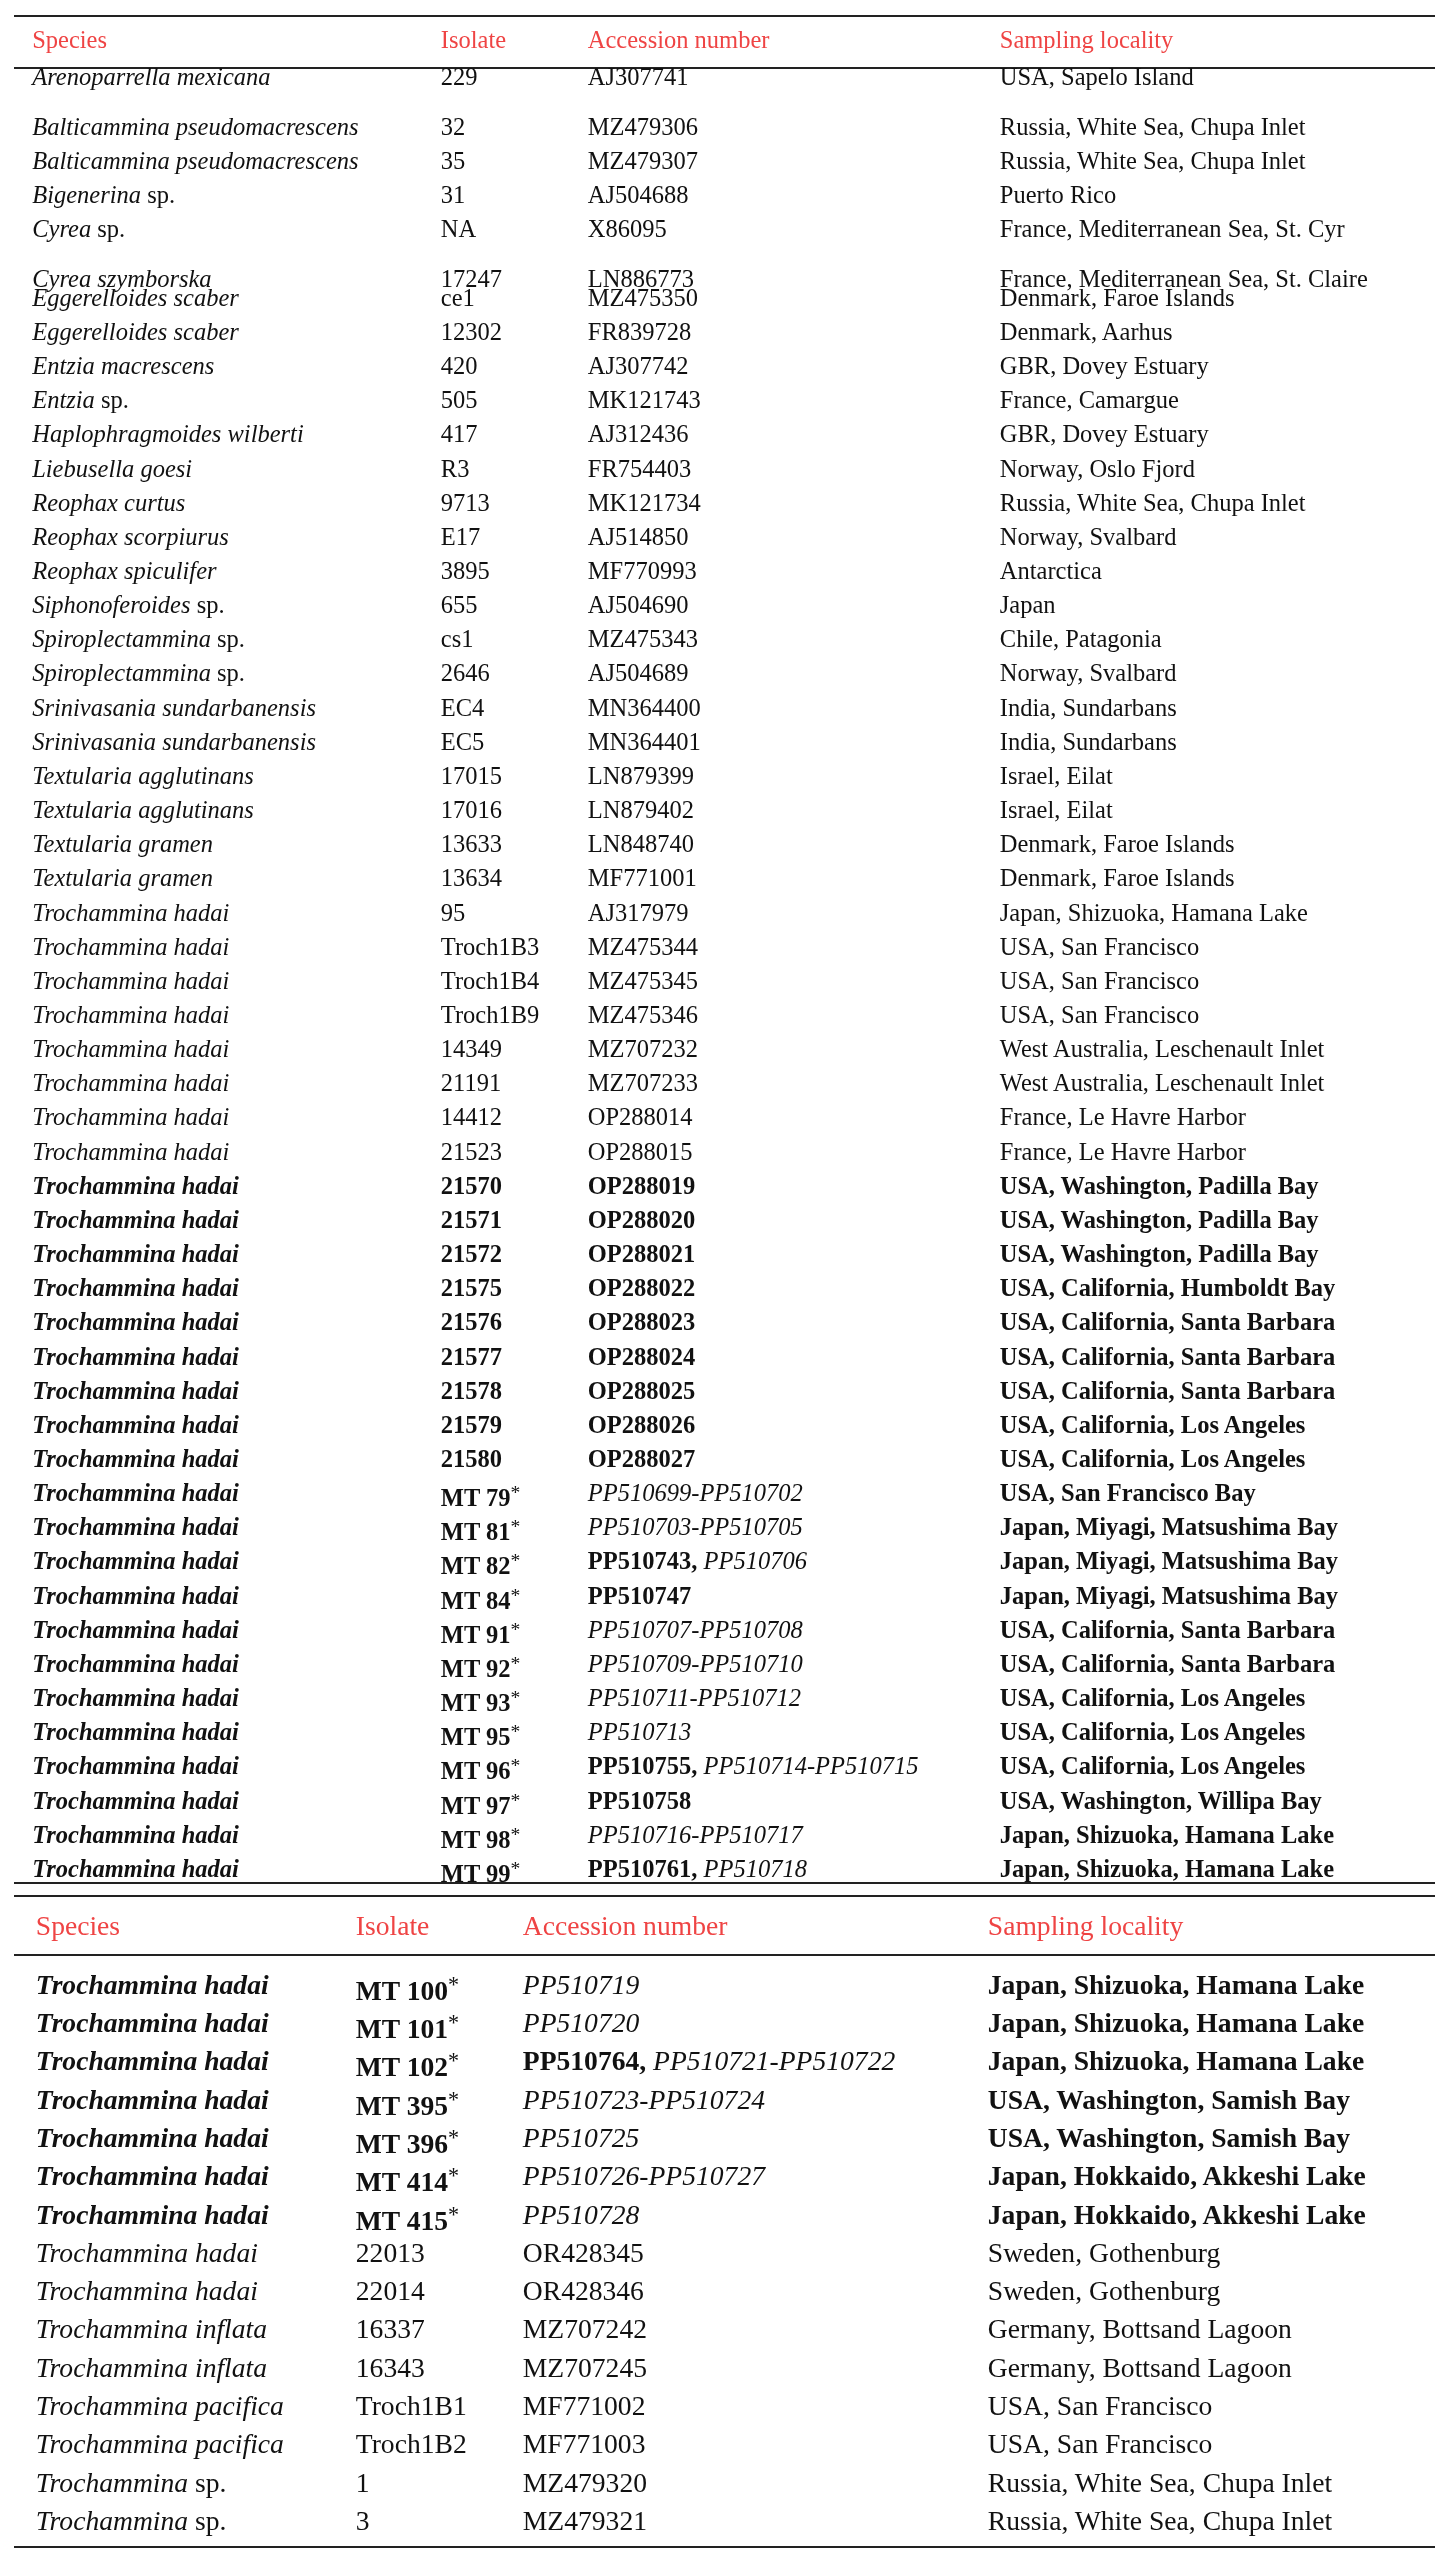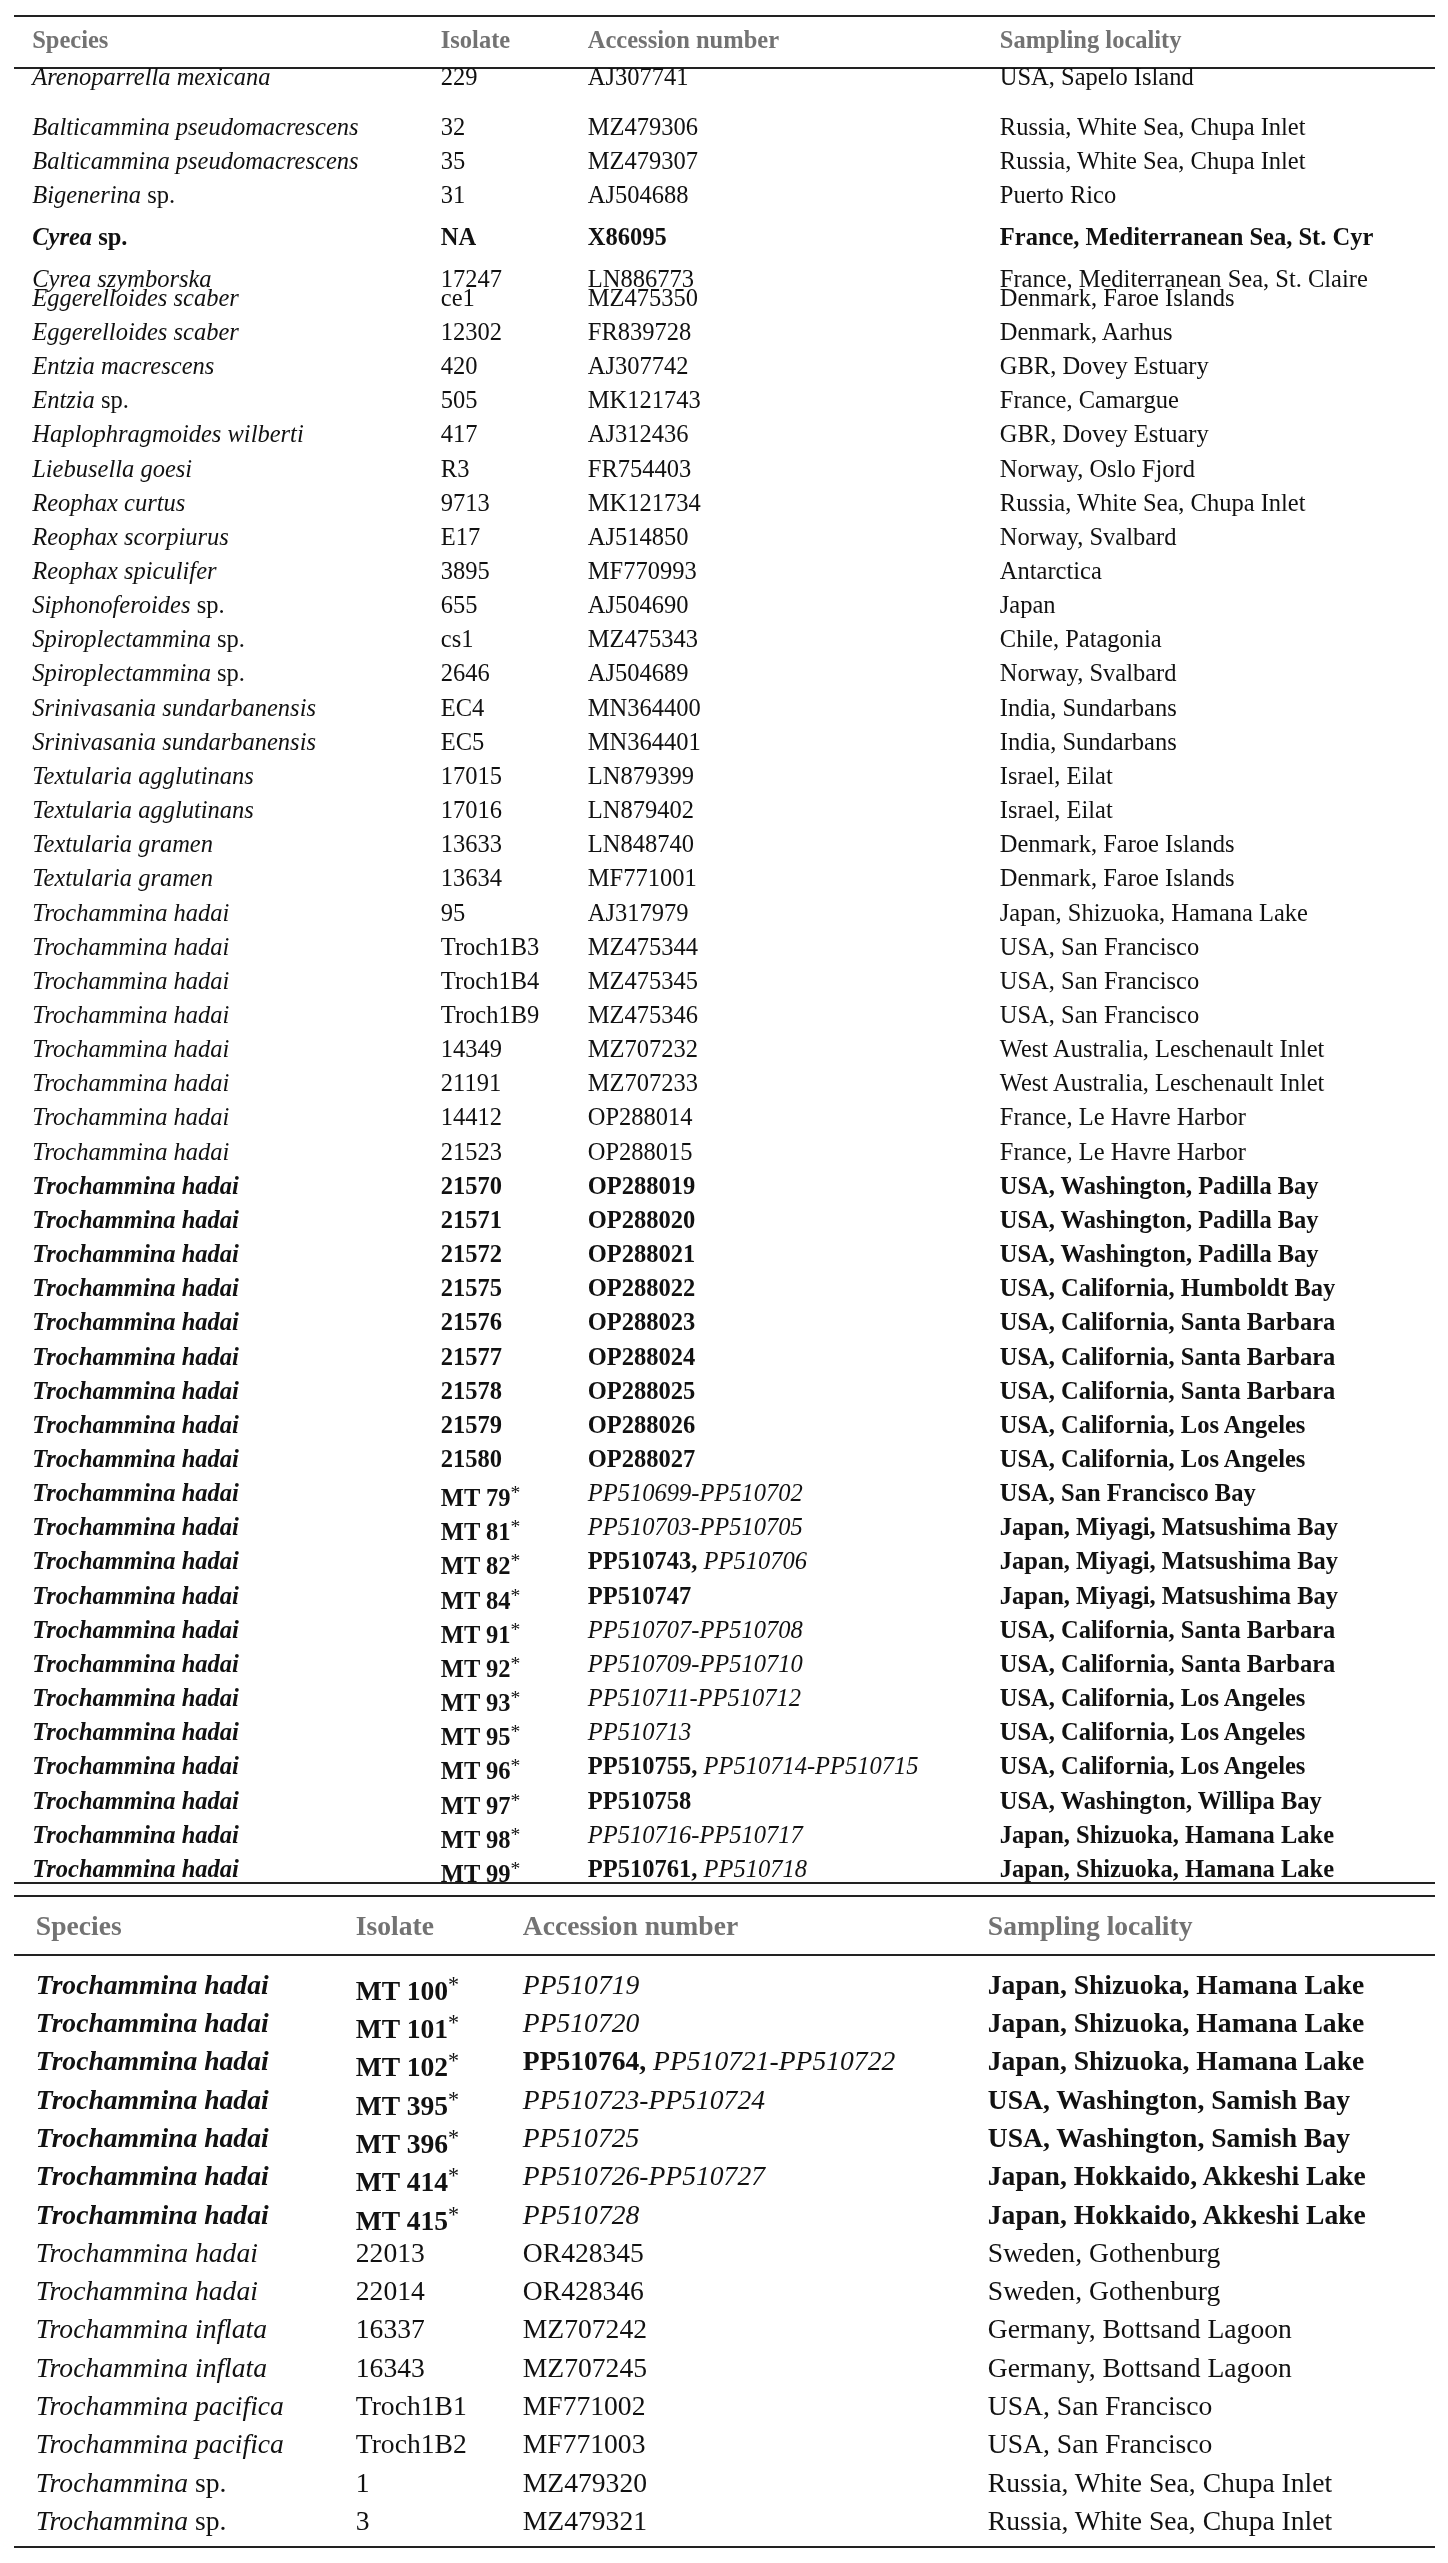"Species" .hdr .cell { color: #737373 -> #ef4444; font-weight: bold -> normal }
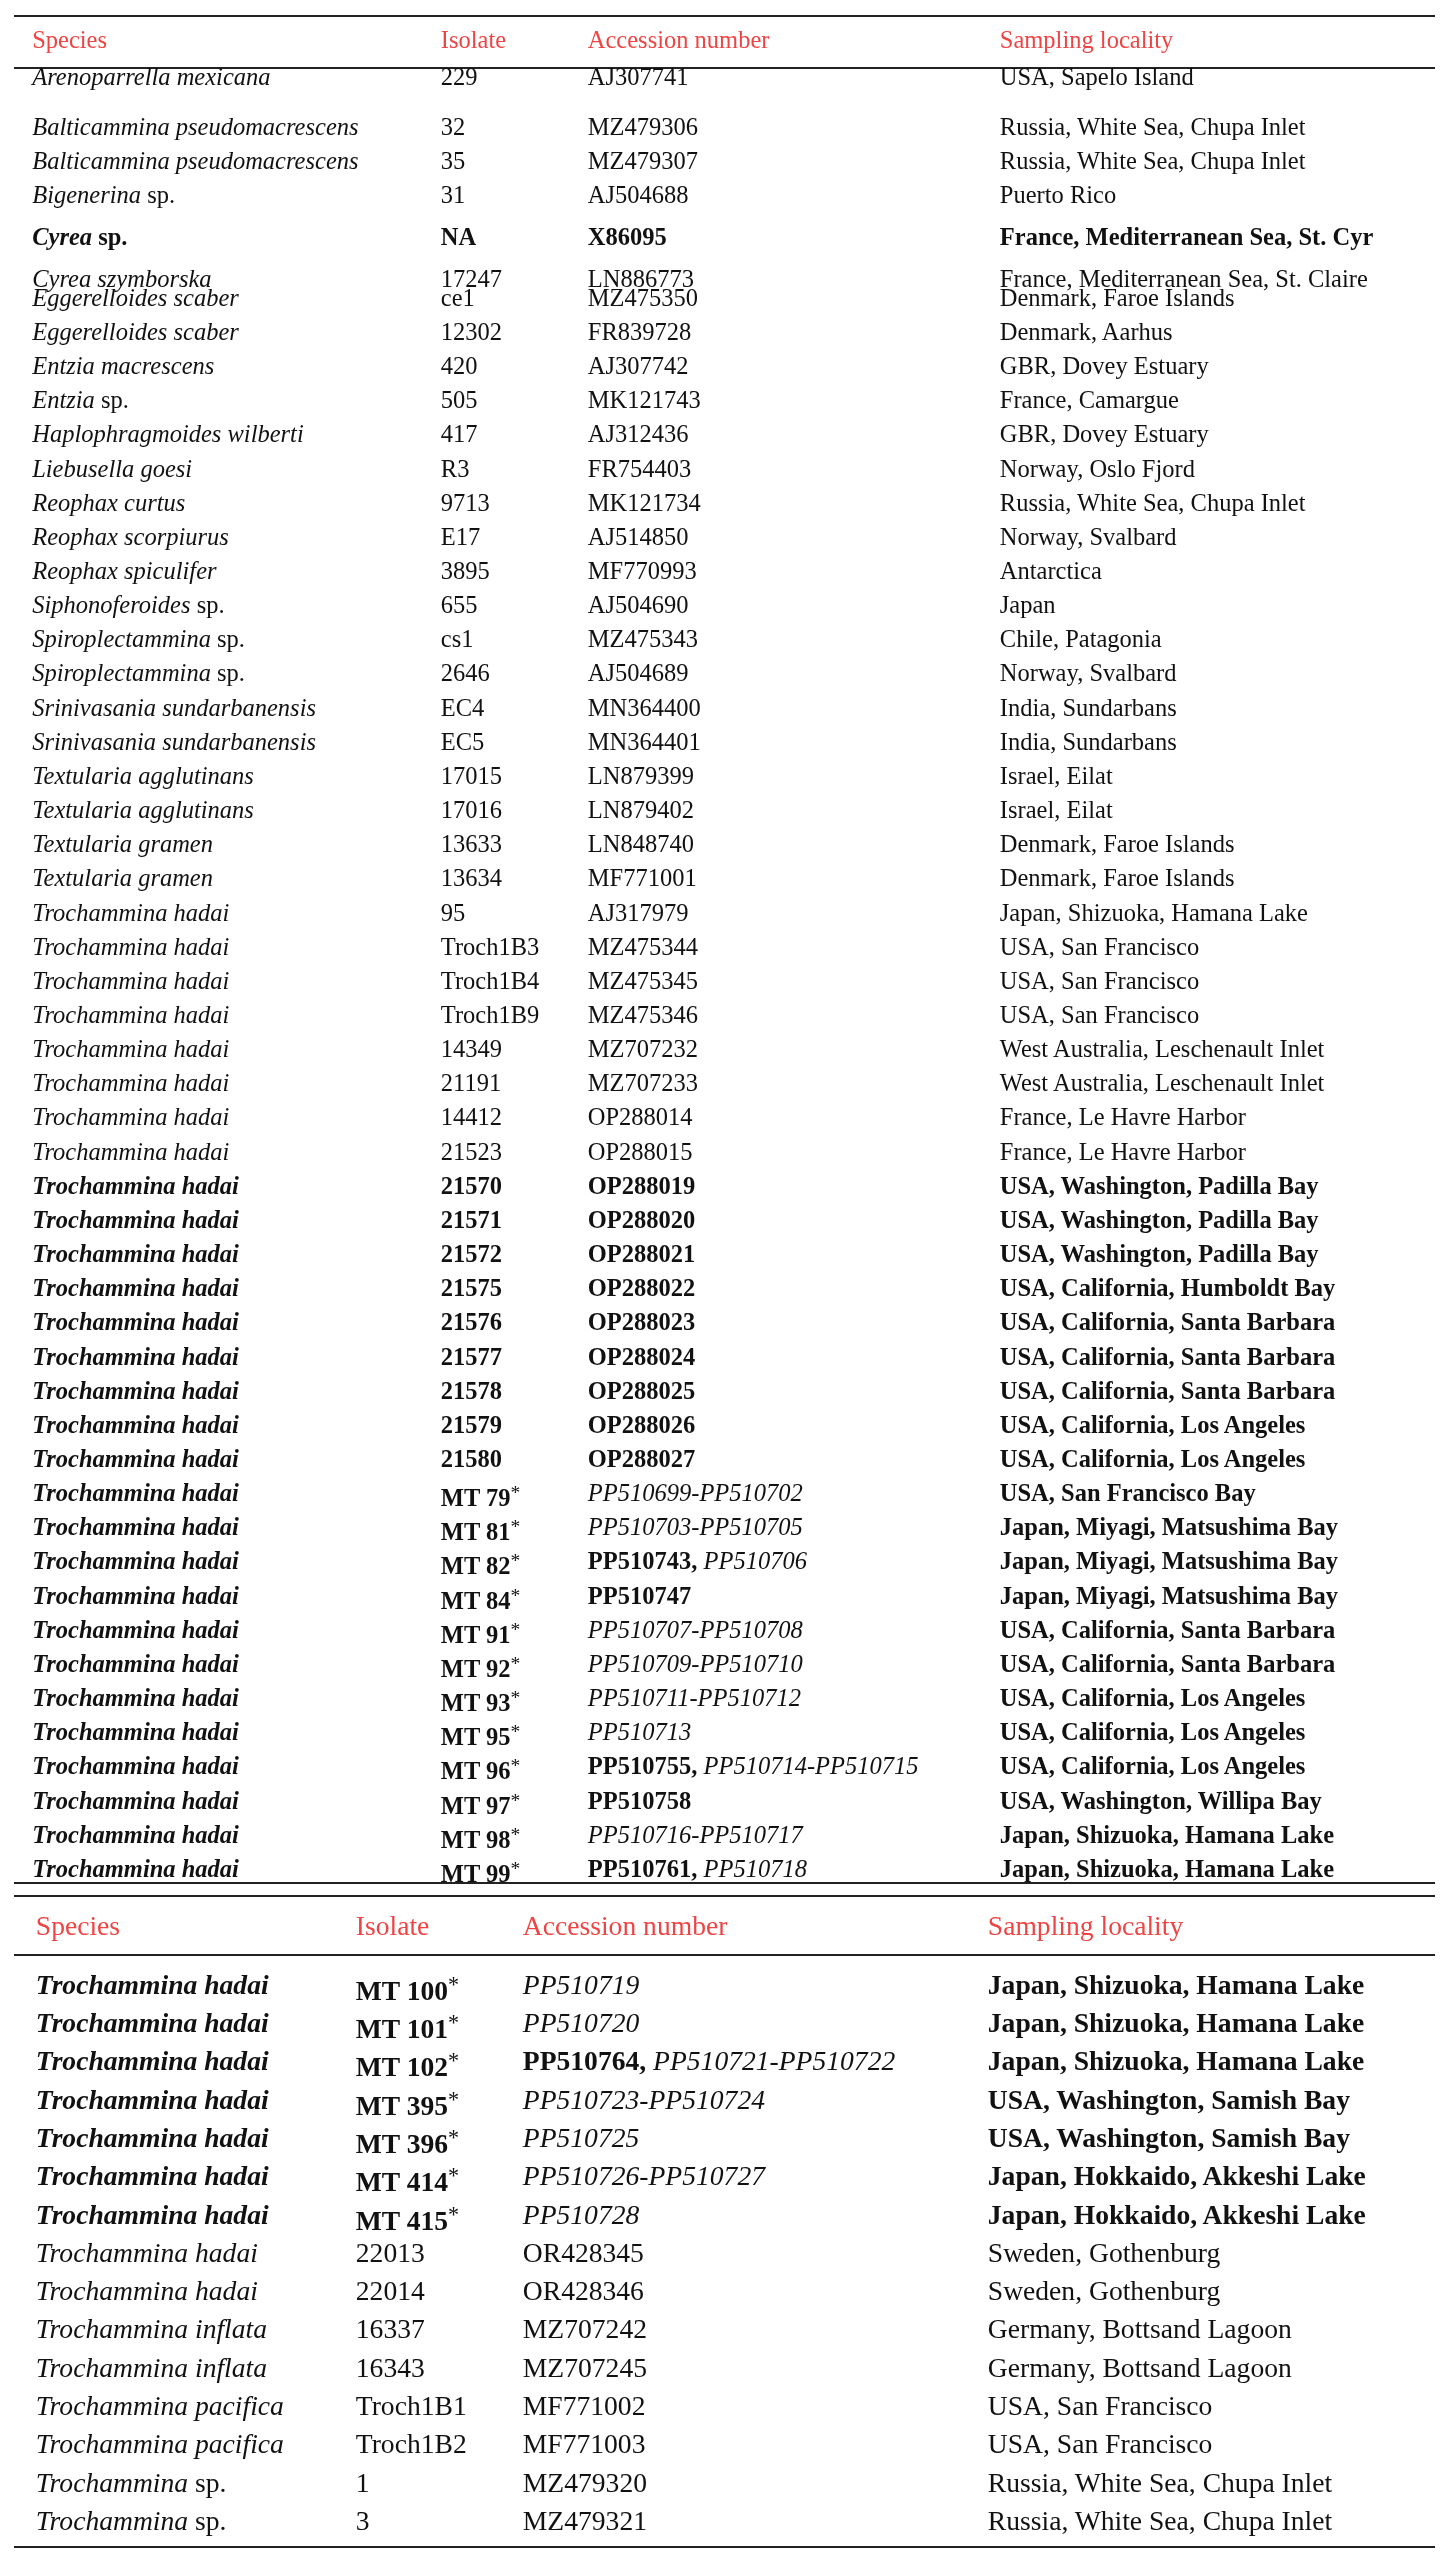"Cyrea sp." div.row { font-weight: bold -> none; top: 220px -> 212px }
